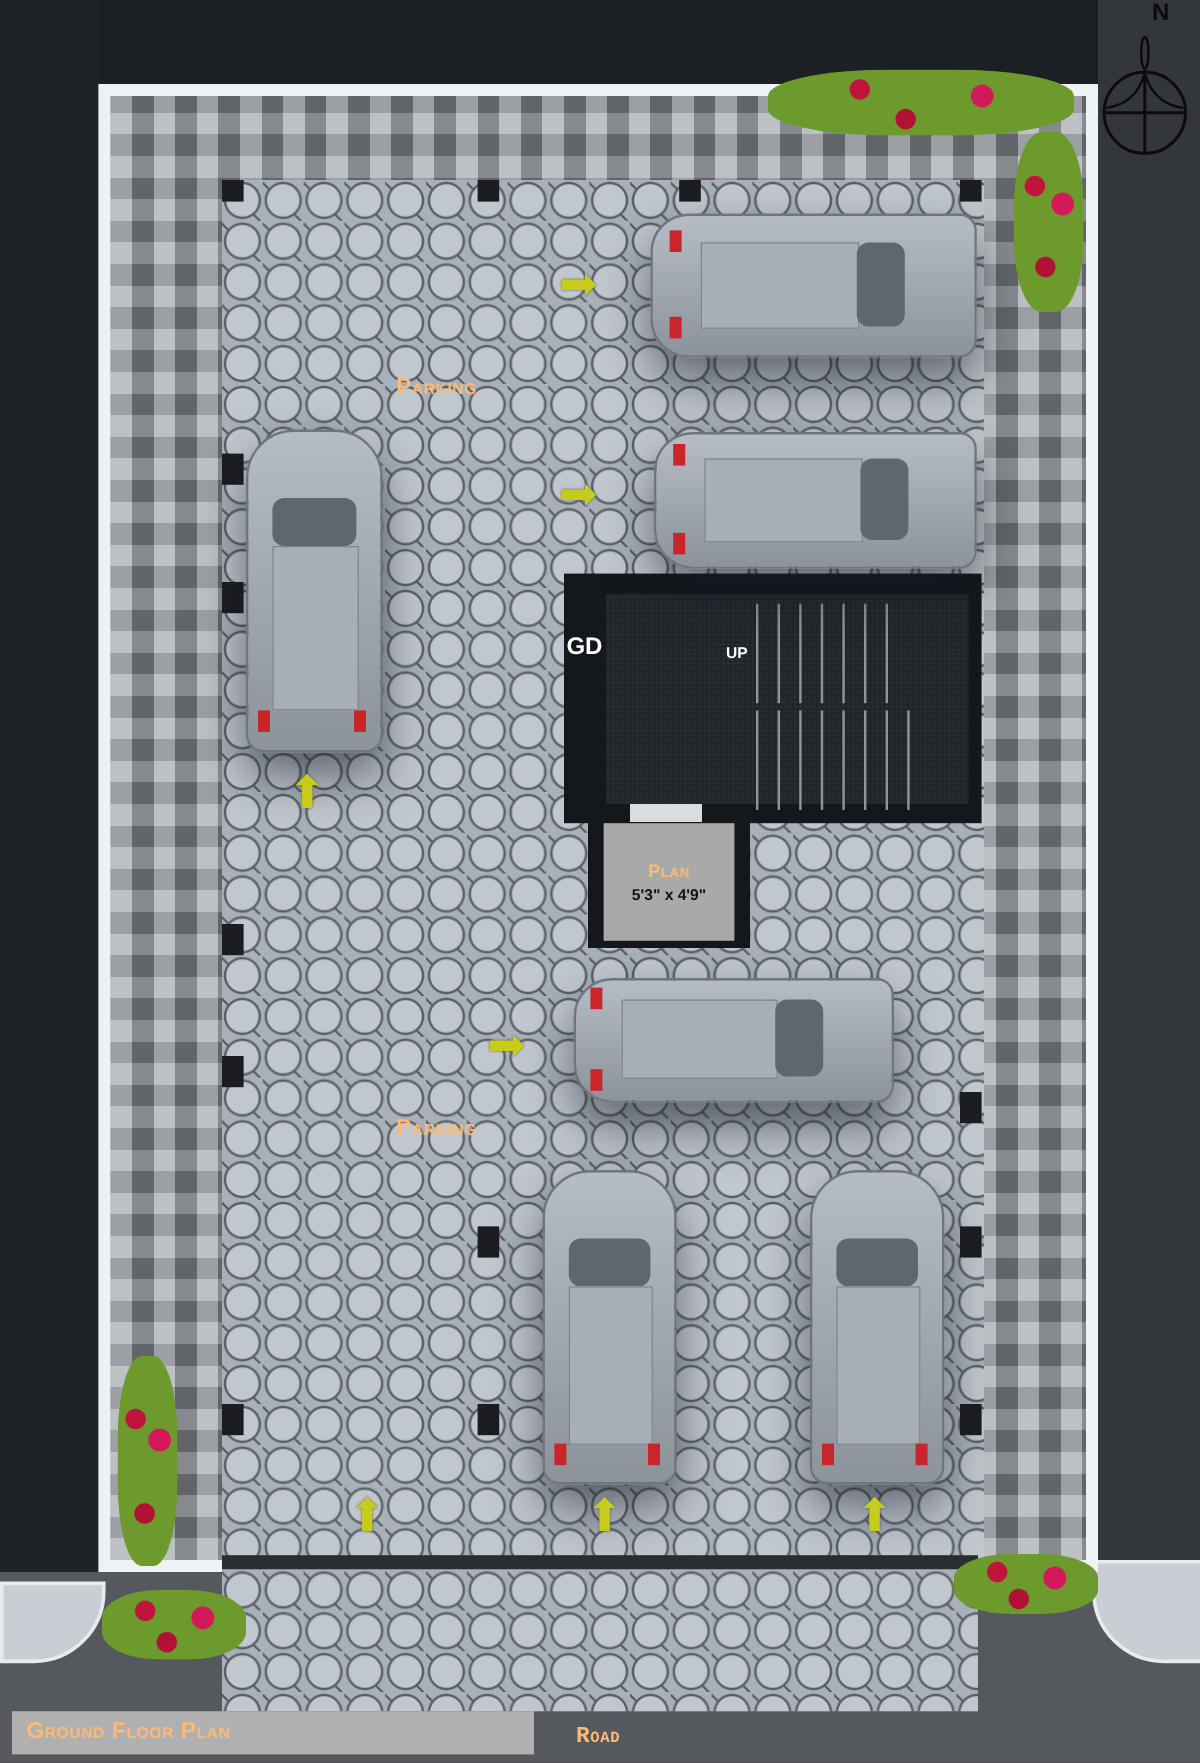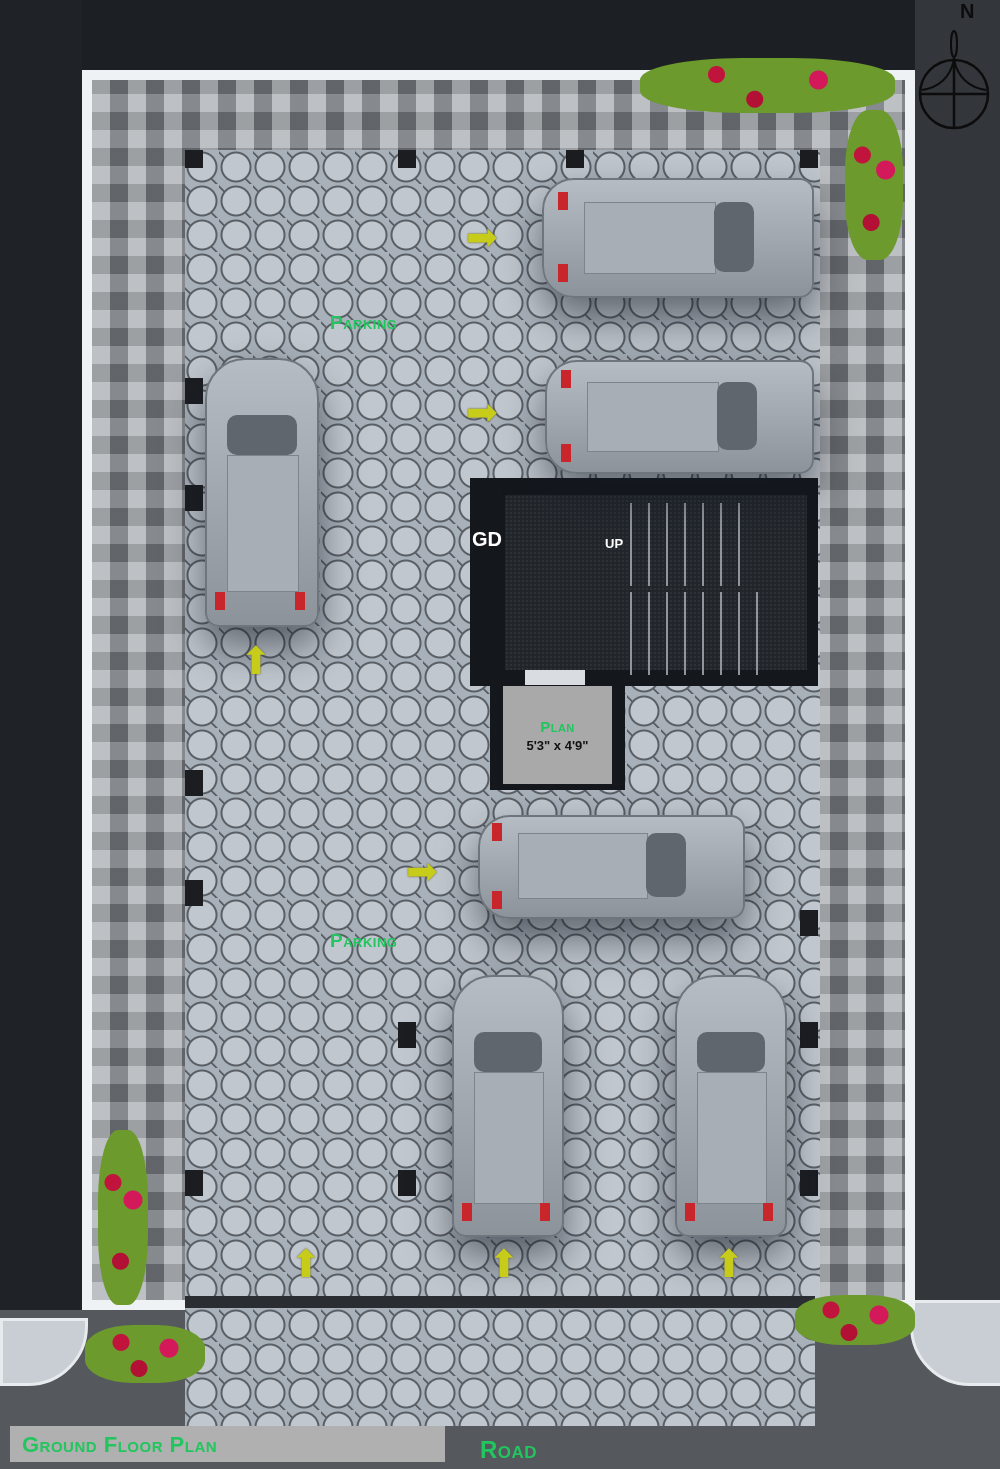"Parking" .label { color: #22c55e -> #fdba74 }
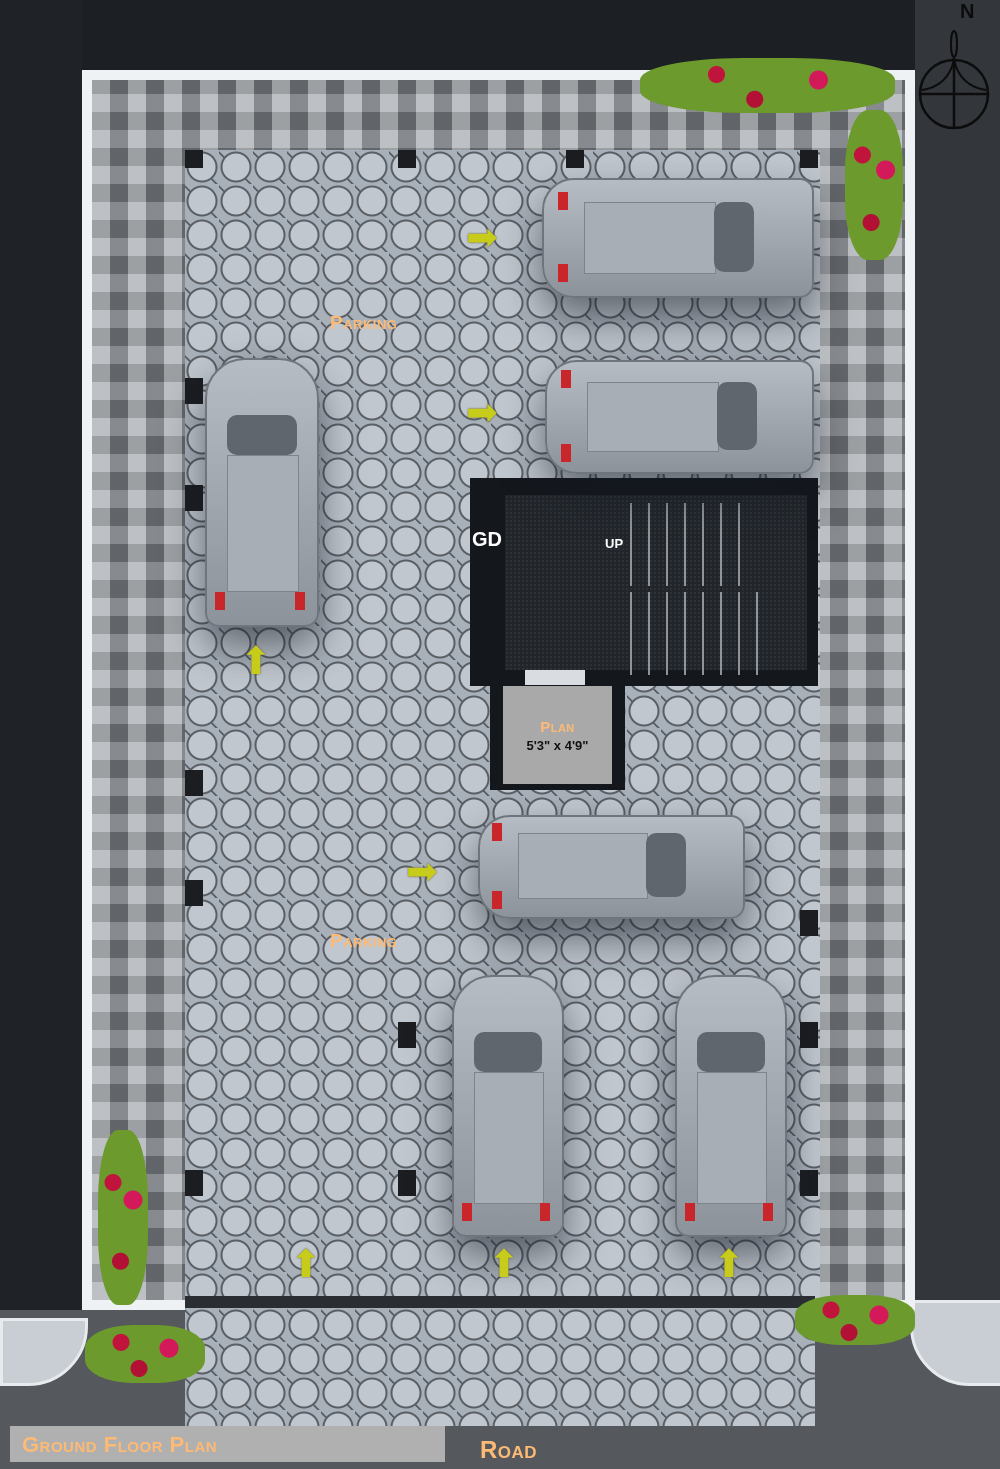"Ground Floor Plan" div.abs { font-size: 22px -> 19px }
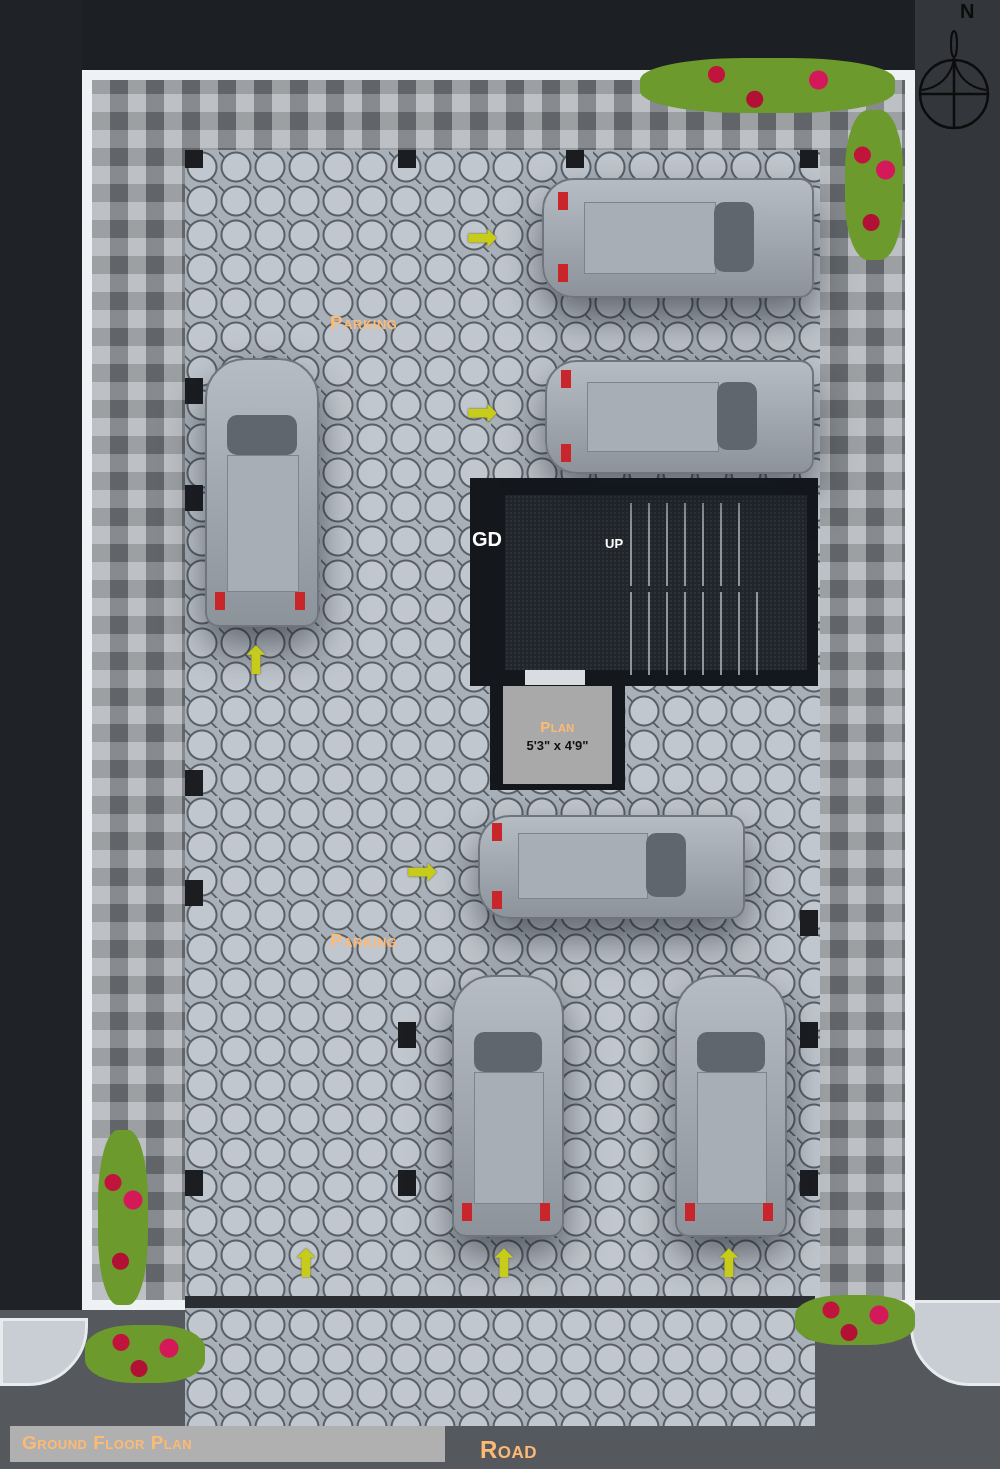"Road" div.abs { font-family: none -> Liberation Mono, monospace; font-size: 24px -> 19px }
